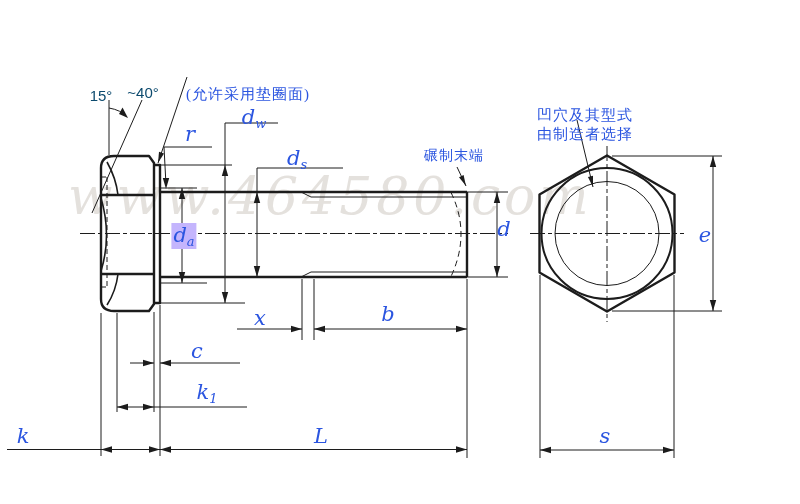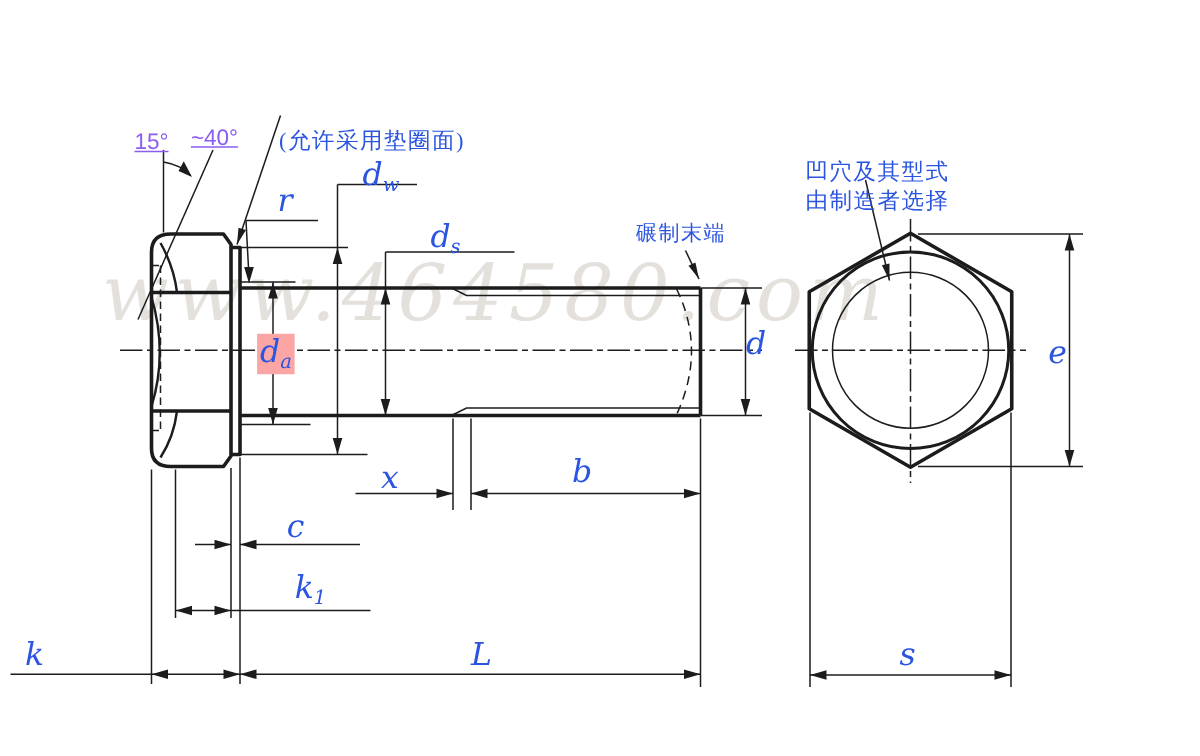"15°" .angle { color: #8b5cf6 -> #0c4a6e; text-decoration: underline -> none }
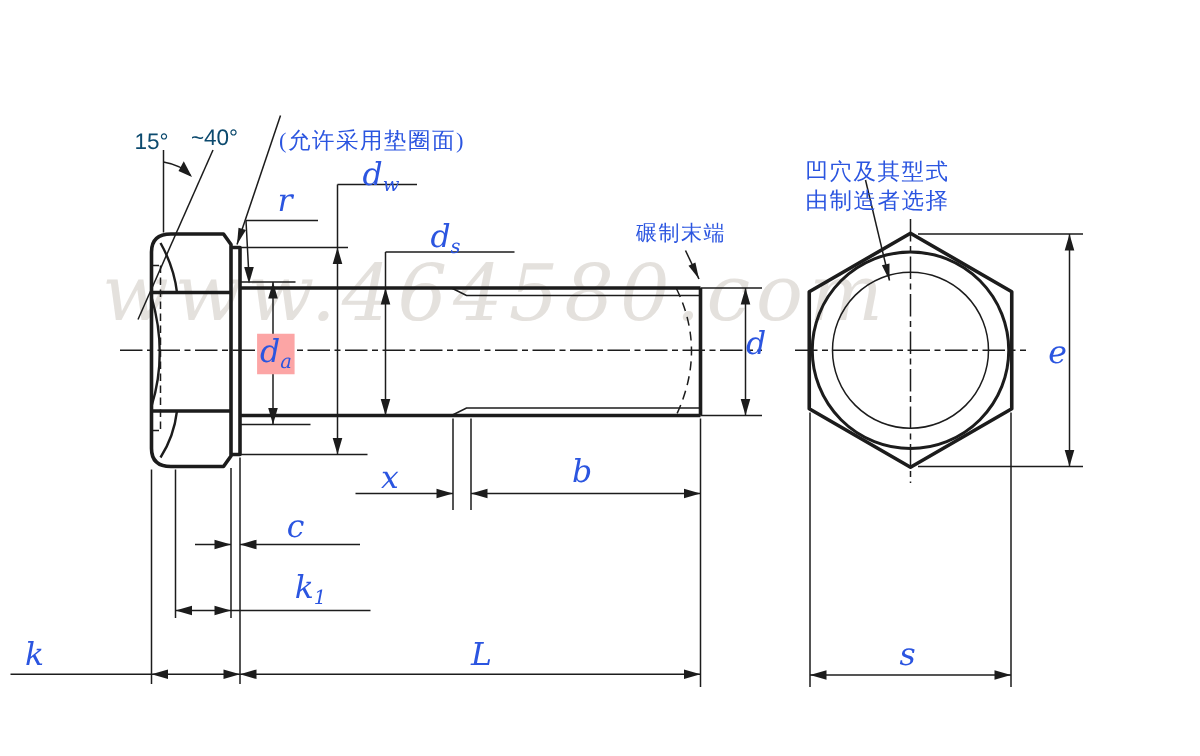"da" .bgw { background: #fca5a5 -> #c4b5fd }
